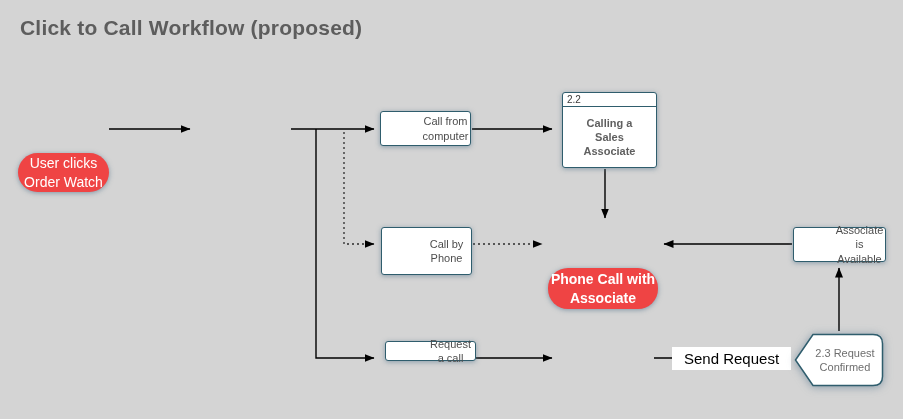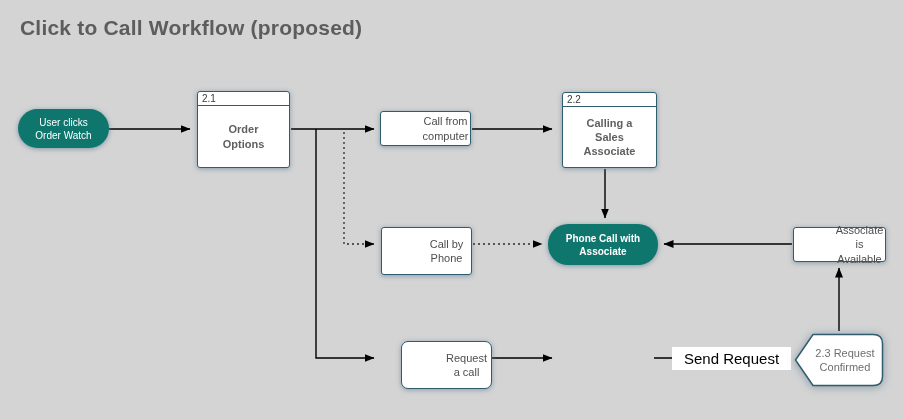"2.1" div.node { html: <div> <div>2.1</div> <div>Order Options</div> </div> -> none }
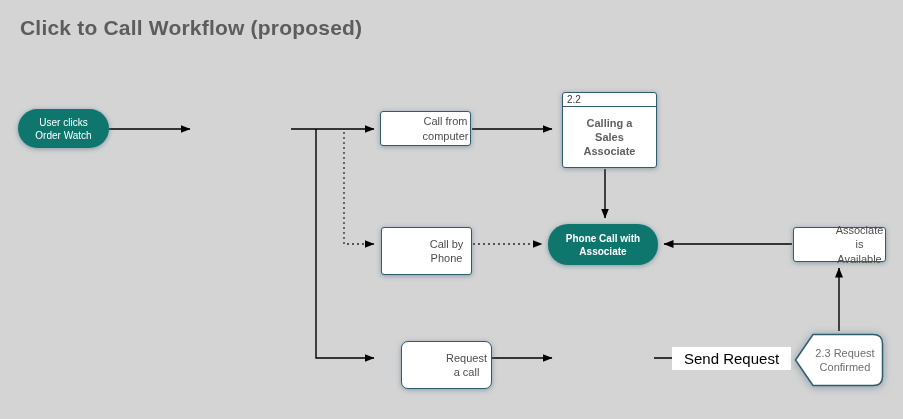"User clicks" .pill { background: #0f766e -> #ef4444; font-size: 10px -> 14px; margin-top: none -> 44px }
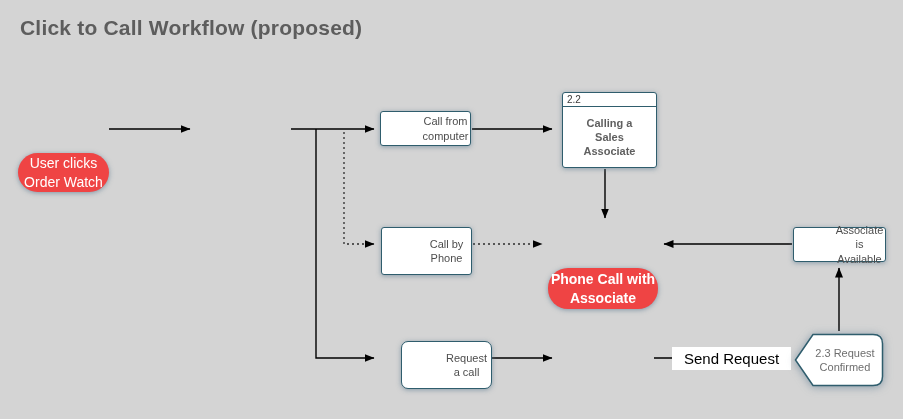"Request a call" div.node { border-radius: 7px -> none; height: 48px -> 20px; left: 401px -> 385px }
